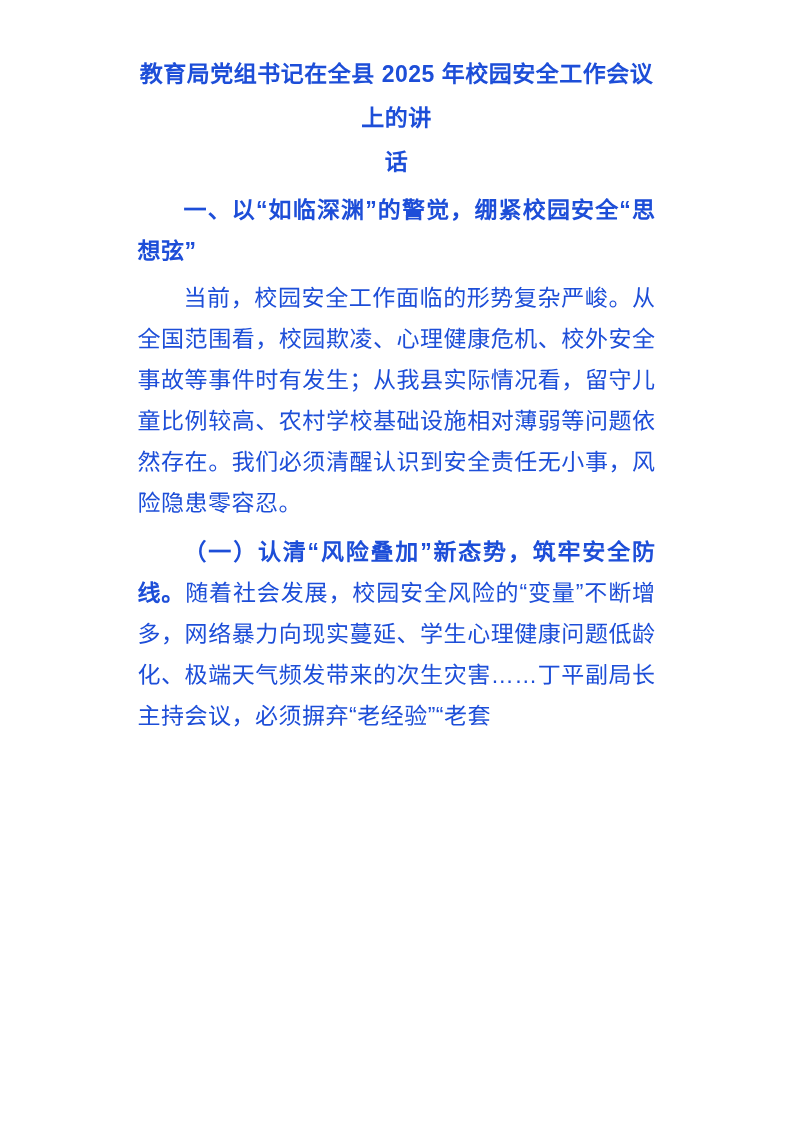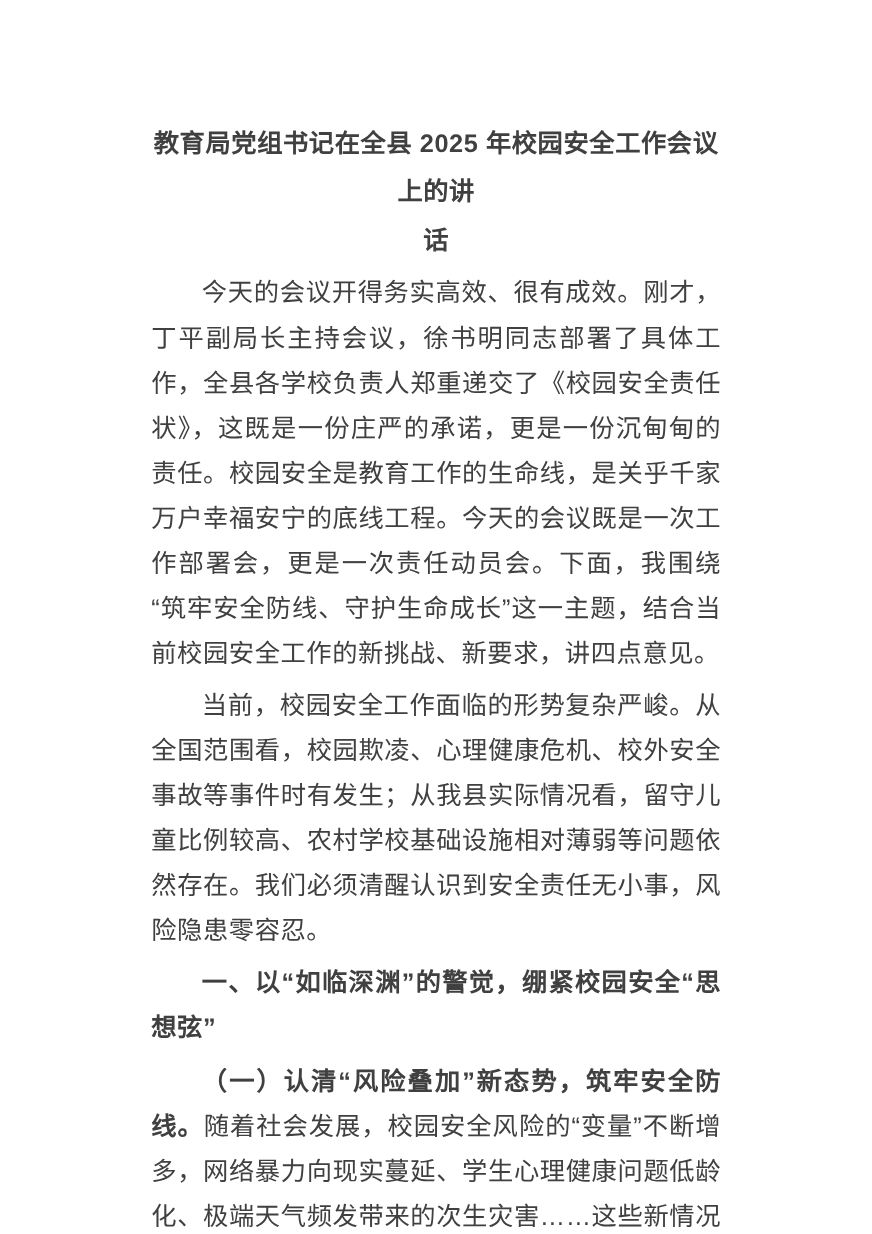"教育局党组书记在全县 2025 年校园安全工作会议上的讲" .page { color: #404040 -> #1d4ed8; padding: 108px 102px 0 102px -> 52px 102px 0 102px }
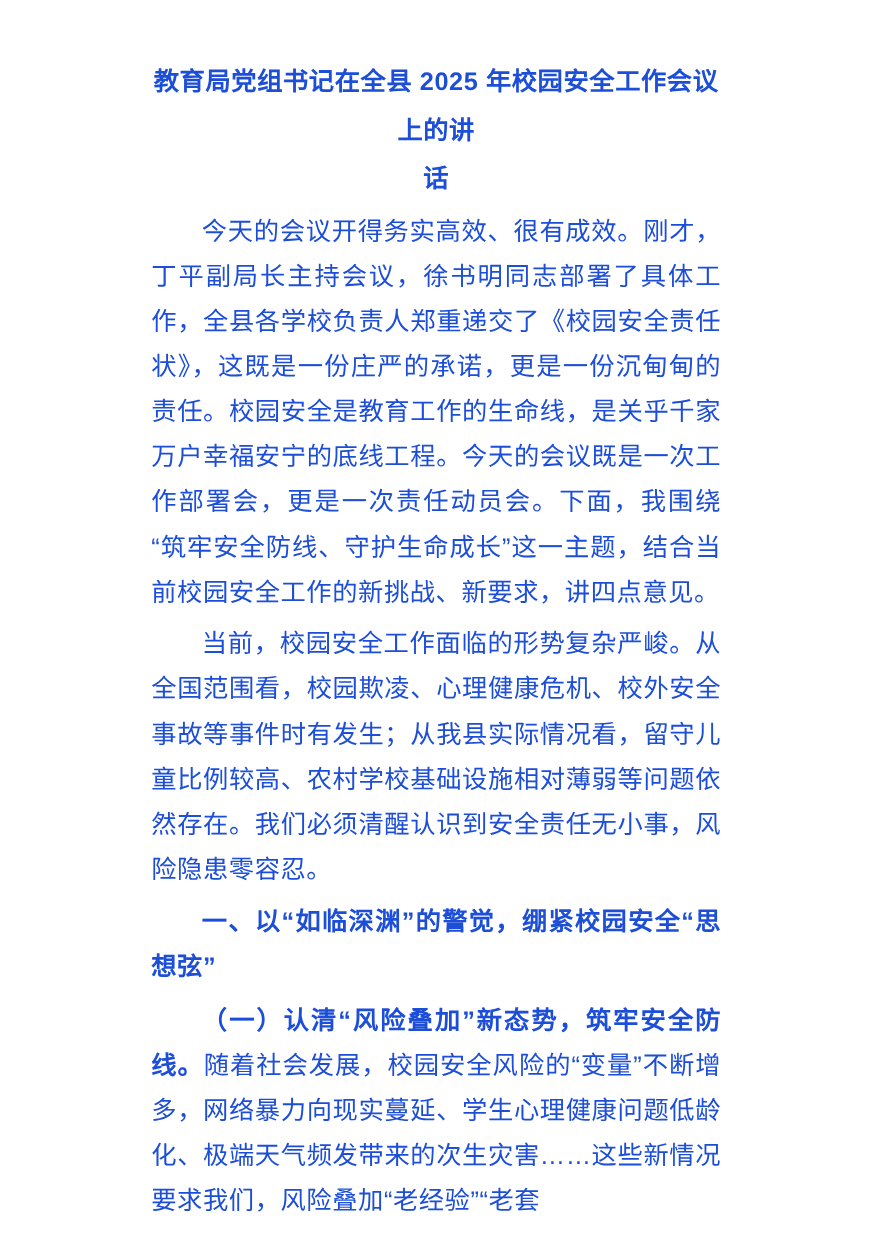"今天的会议开得务实高效、很有成效。刚才，丁平副局长主持会议，徐书明同志部署了具体" p.para { html: <p>今天的会议开得务实高效、很有成效。刚才，丁平副局长主持会议，徐书明同志部署了具体工作，全县各学校负责人郑重递交了《校园安全责任状》，这既是一份庄严的承诺，更是一份沉甸甸的责任。校园安全是教育工作的生命线，是关乎千家万户幸福安宁的底线工程。今天的会议既是一次工作部署会，更是一次责任动员会。下面，我围绕“筑牢安全防线、守护生命成长”这一主题，结合当前校园安全工作的新挑战、新要求，讲四点意见。</p> -> none }
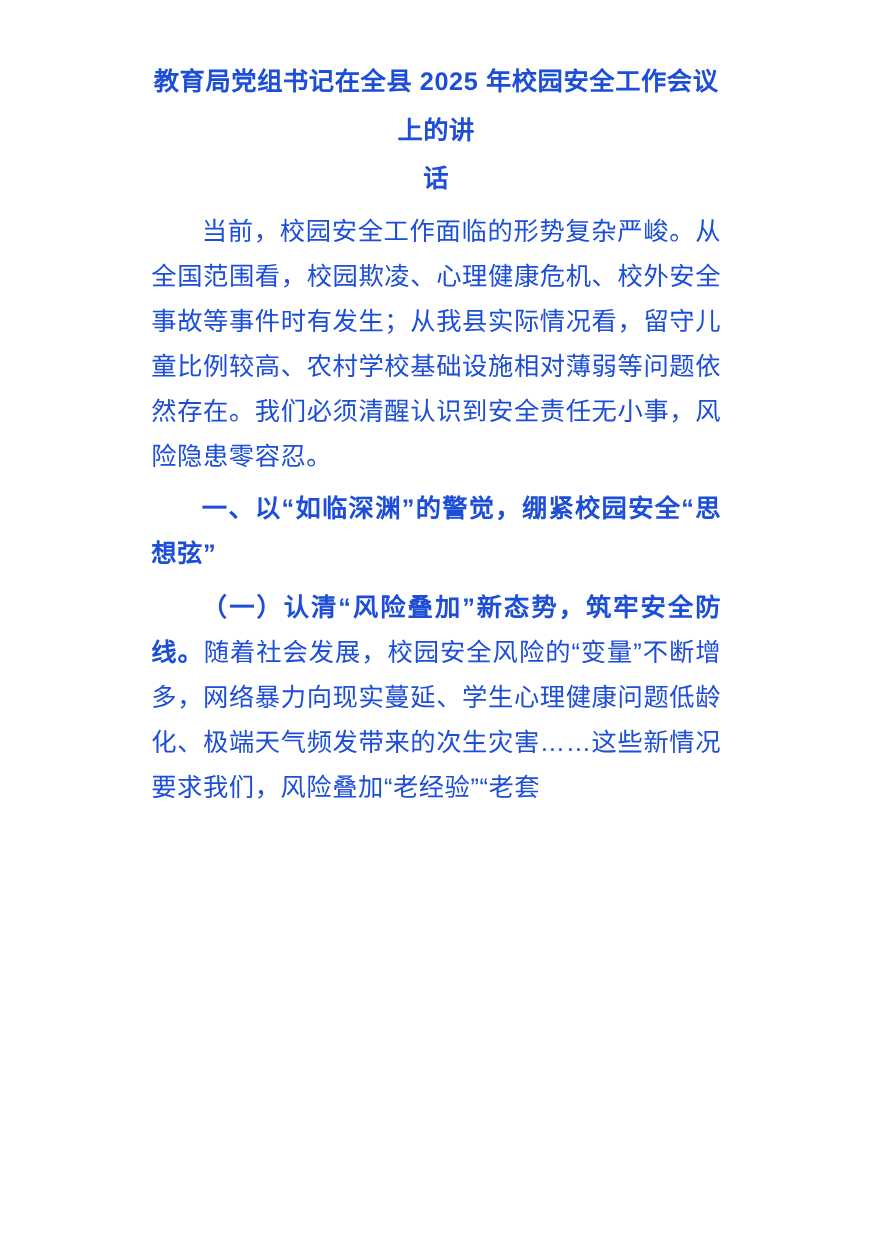"当前，校园安全工作面临的形势复杂严峻。从全国范围看，校园欺凌、心理健康危机、校外" p.para { order: before "一、以“如临深渊”的警觉，绷紧校园安全“思想弦”" -> after "一、以“如临深渊”的警觉，绷紧校园安全“思想弦”" }
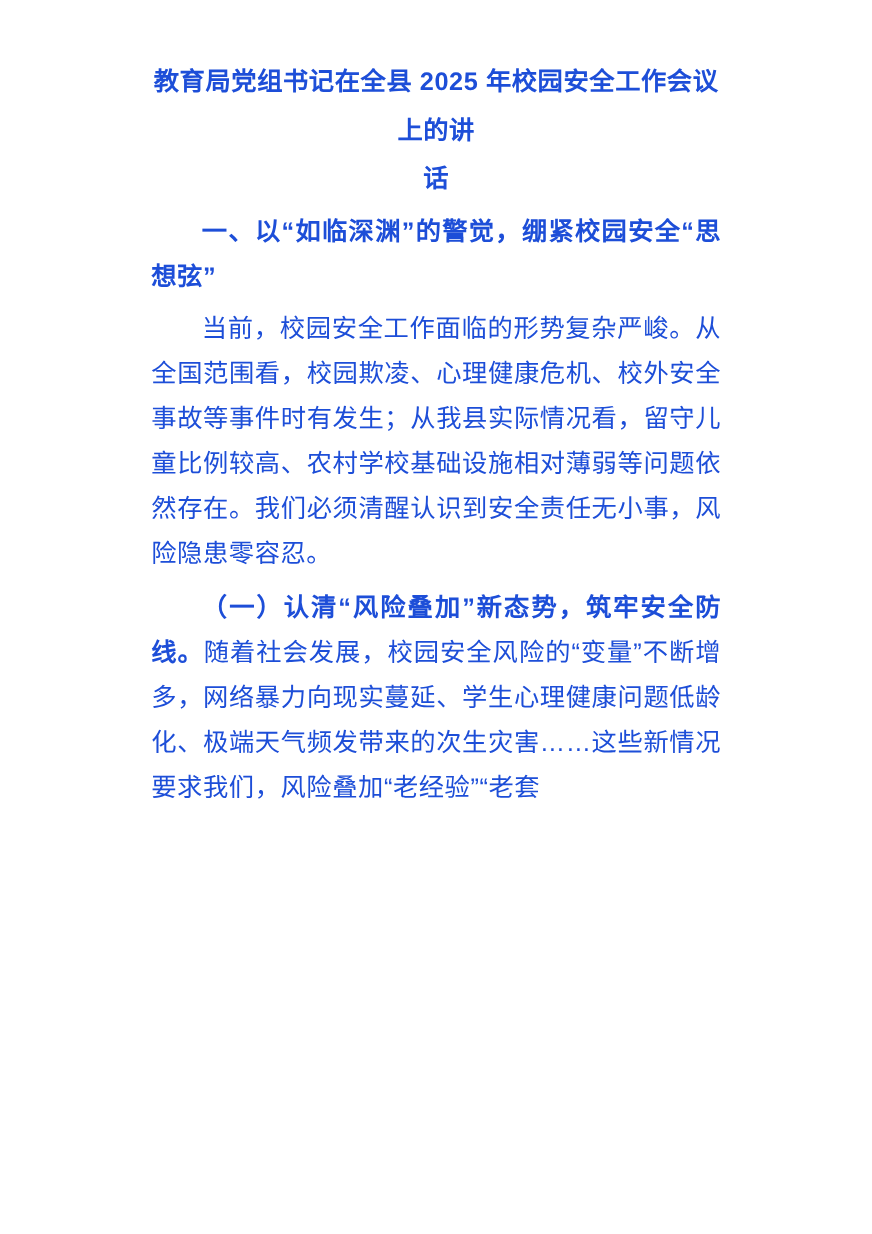"随着社会发展，校园安全风险的“变量”不断增多，网络暴力向现实蔓延、学生心理健康问" span { text: 这些新情况要求我们，风险叠加 -> 丁平副局长主持会议，必须摒弃 }
